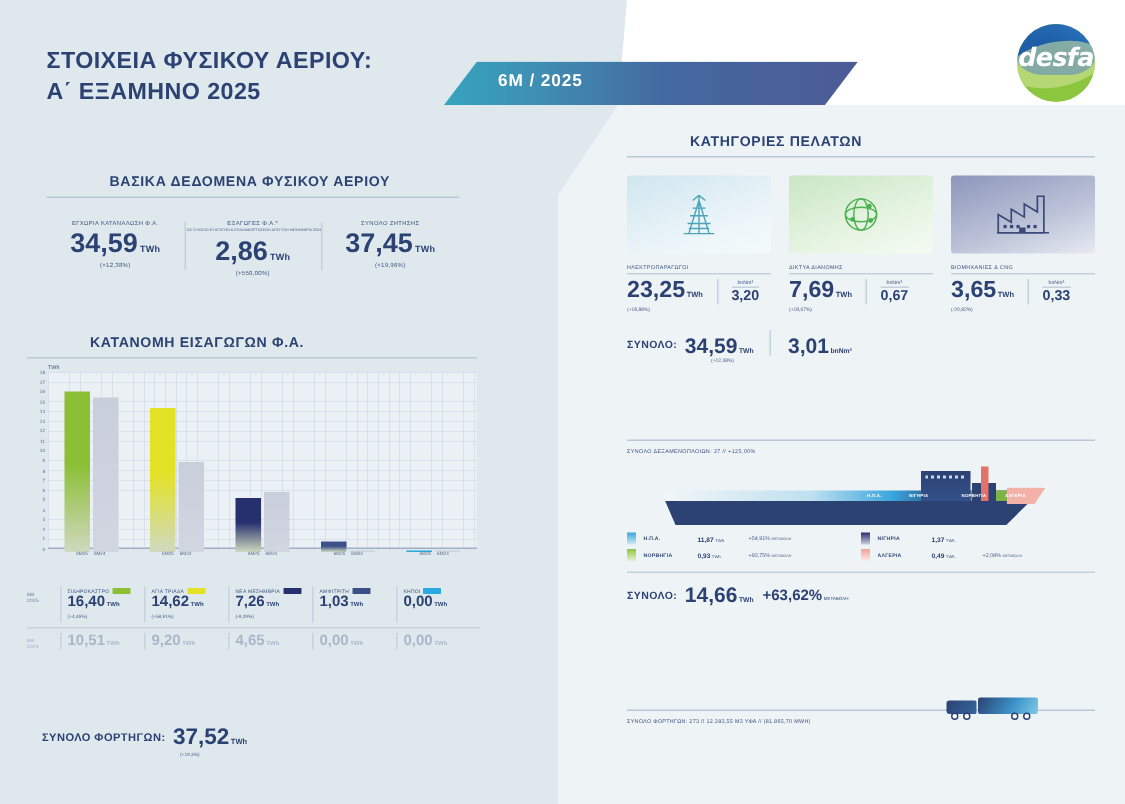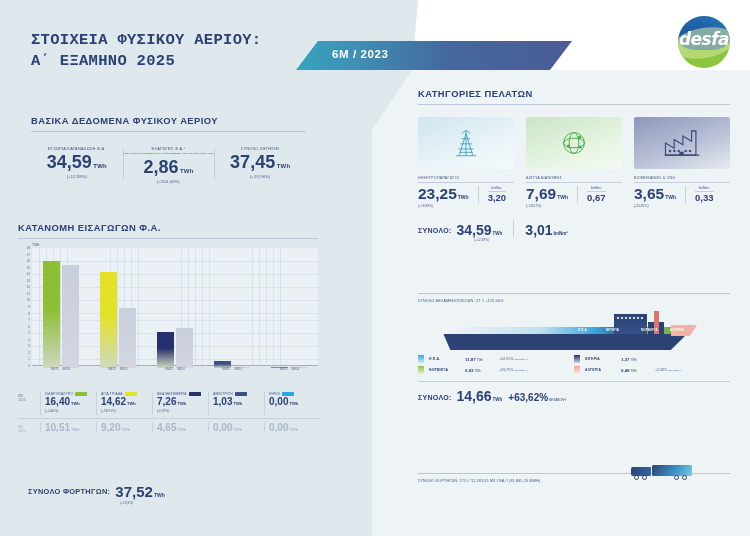"ΣΤΟΙΧΕΙΑ ΦΥΣΙΚΟΥ ΑΕΡΙΟΥ:" .title { font-family: Liberation Mono, monospace -> none }
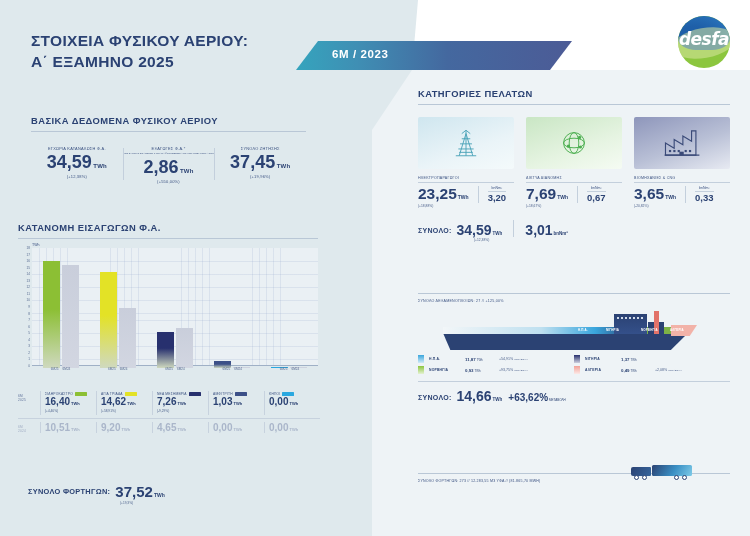"6M / 2023" div.ribbon-label { text: 2023 -> 2025 }
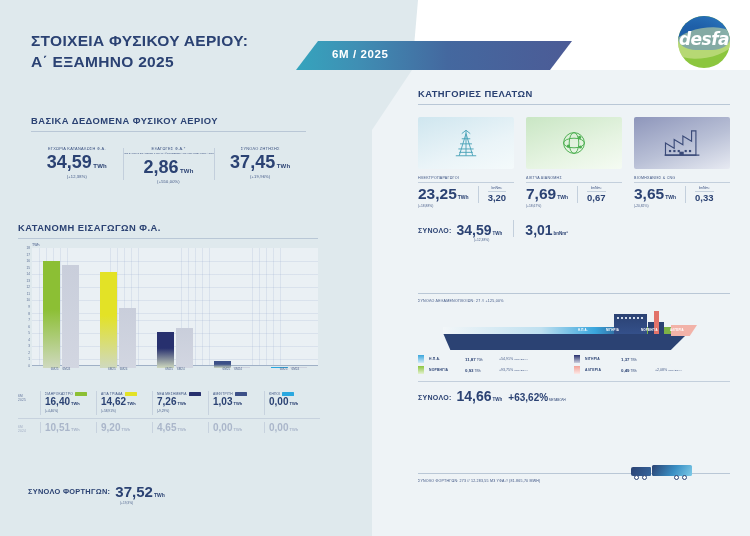"ΚΑΤΗΓΟΡΙΕΣ ΠΕΛΑΤΩΝ" .sec-head { margin-left: none -> 42px }
